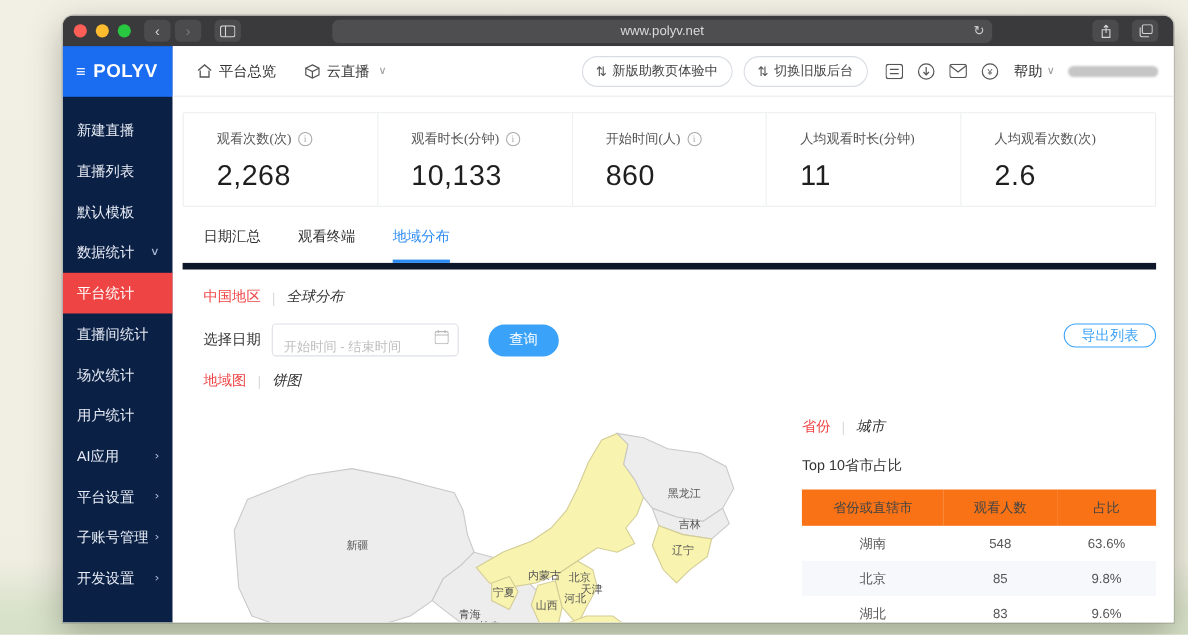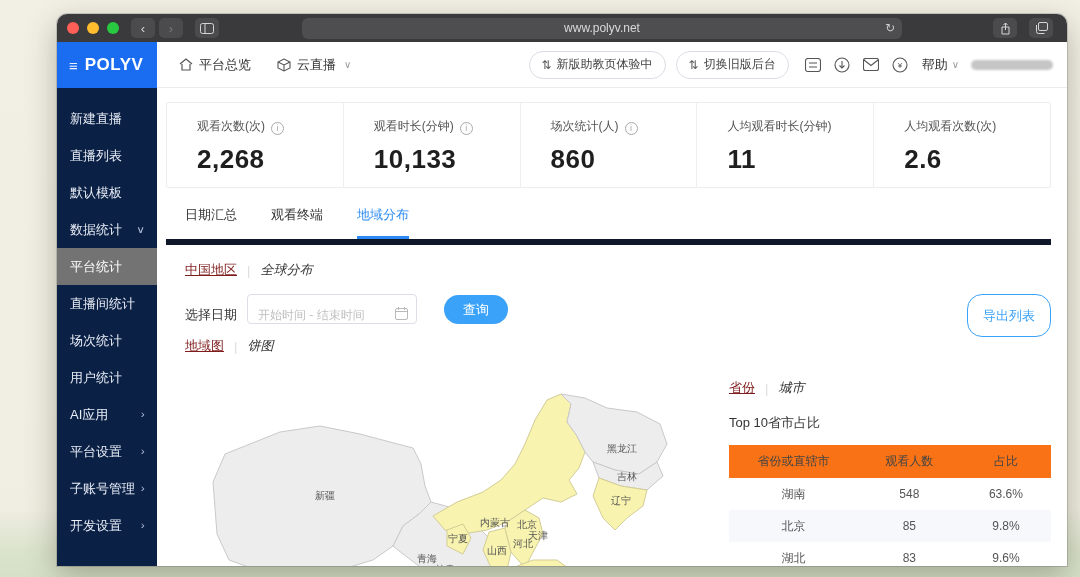"观看次数(次)" .stat .label { align-items: flex-end -> center; font-family: none -> Liberation Serif, serif }
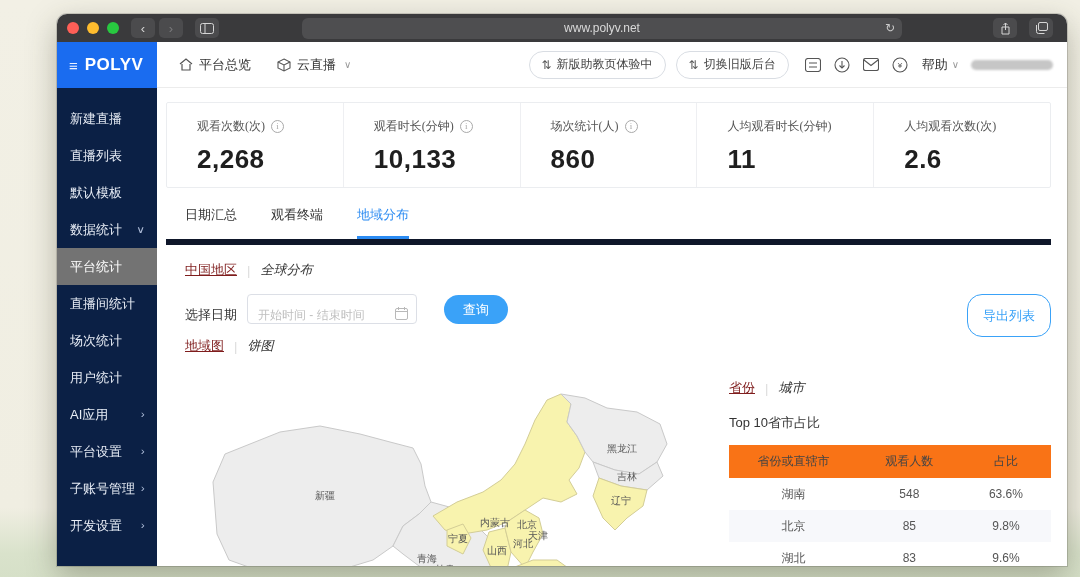"场次统计(人)" span { text: 场次统计 -> 开始时间 }
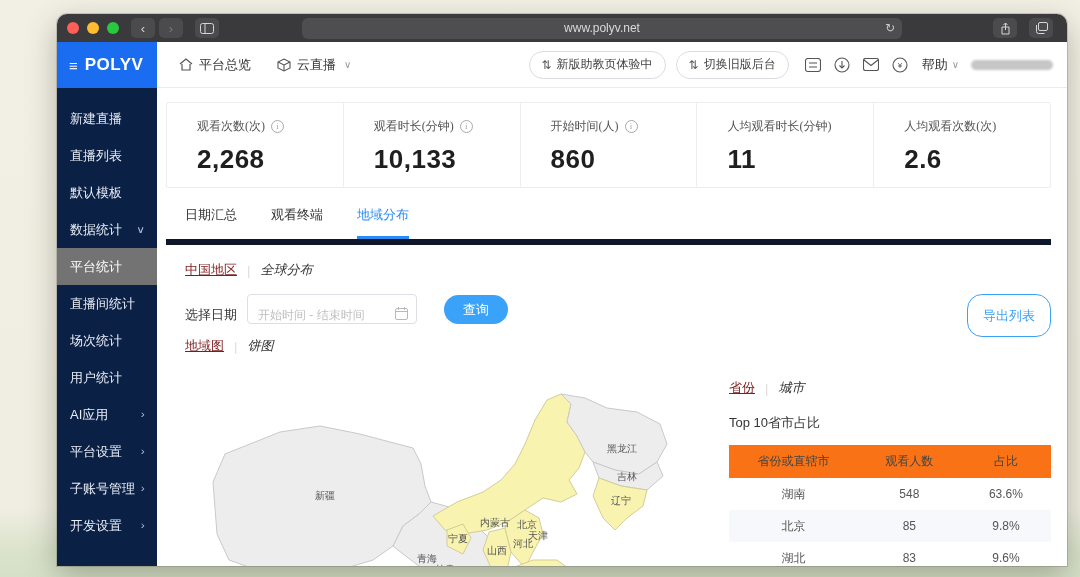"2,268" .stat .value { font-weight: bold -> normal }
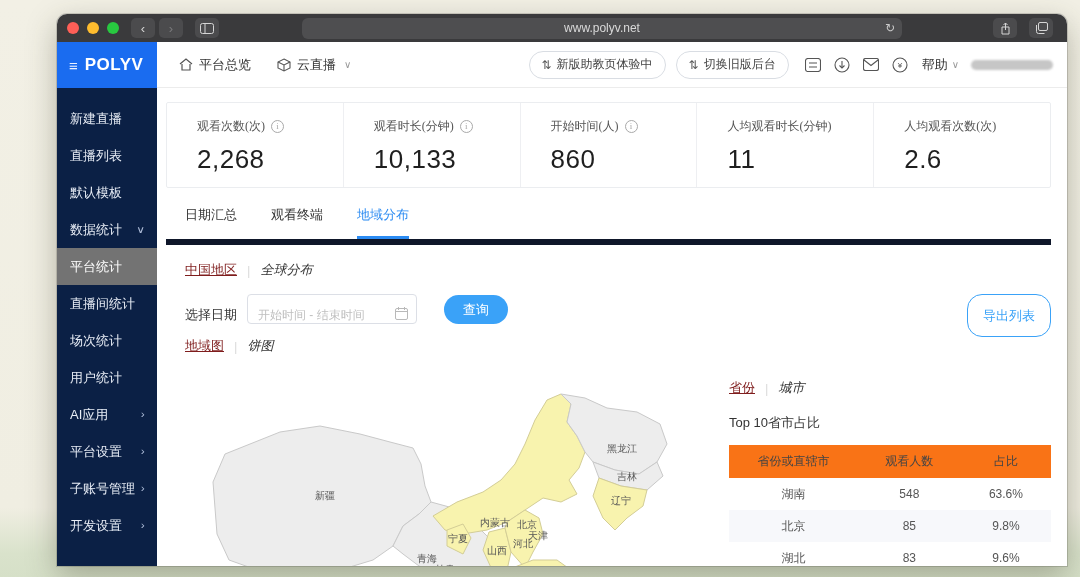"平台统计" .nav-item.active { background: #737373 -> #ef4444 }
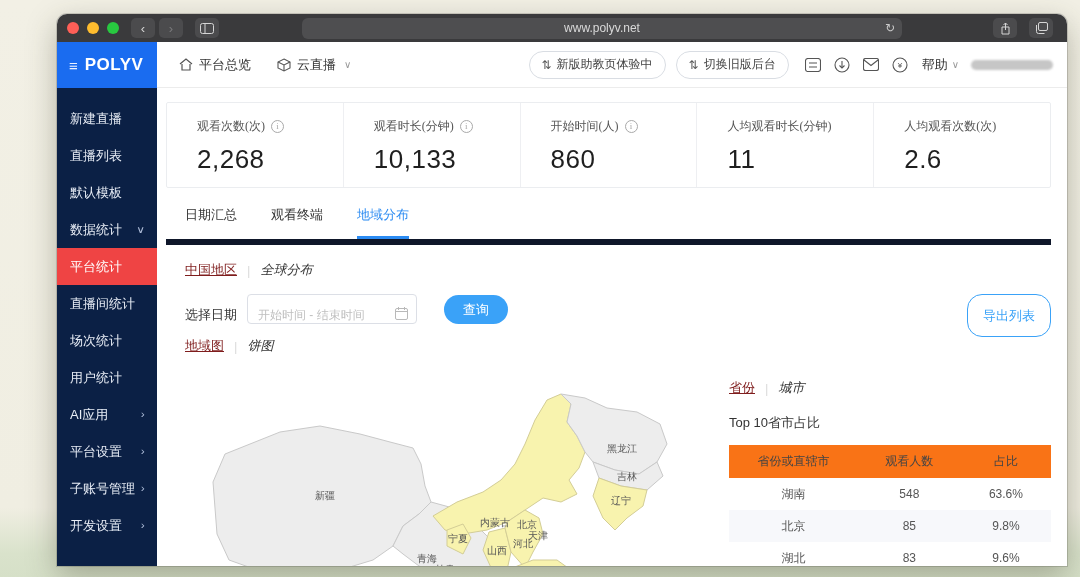"中国地区" .tg-link { color: #7f1d1d -> #ef4444; text-decoration: underline -> none }
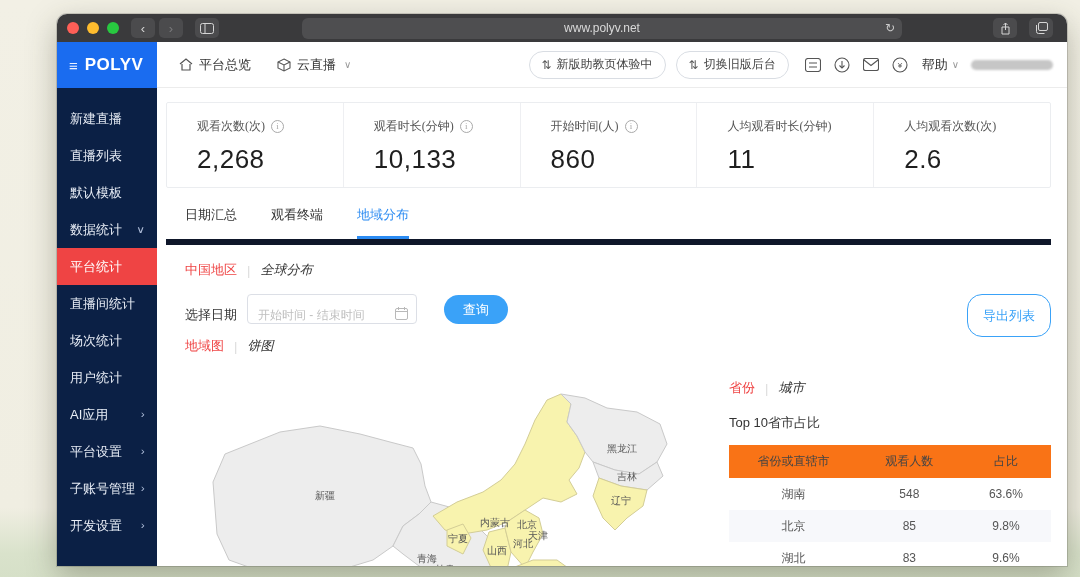"选择日期" .filter-row { align-items: flex-end -> center }
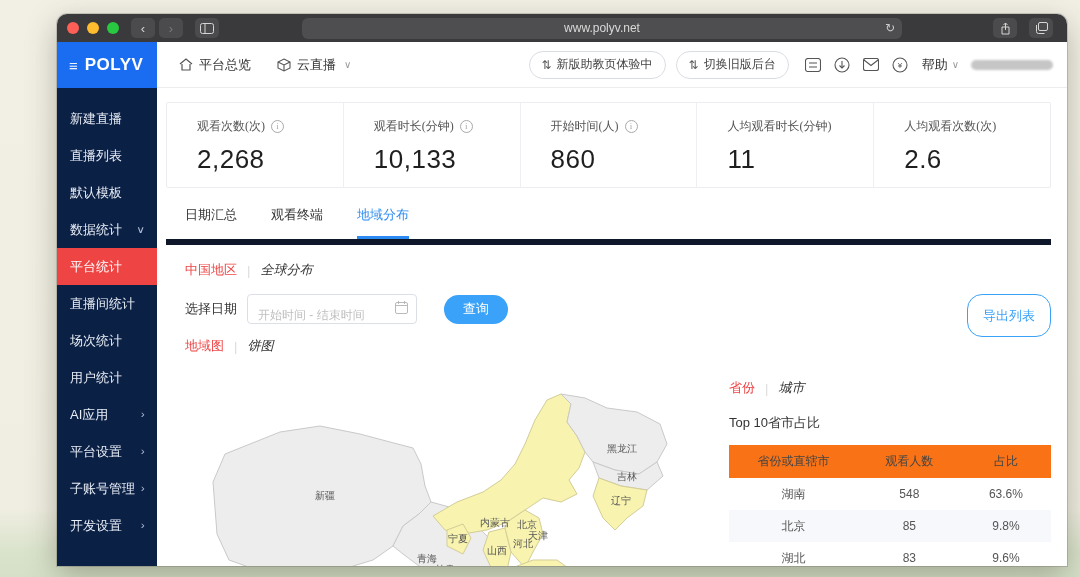"导出列表" .btn-export { height: 43px -> 22px }
